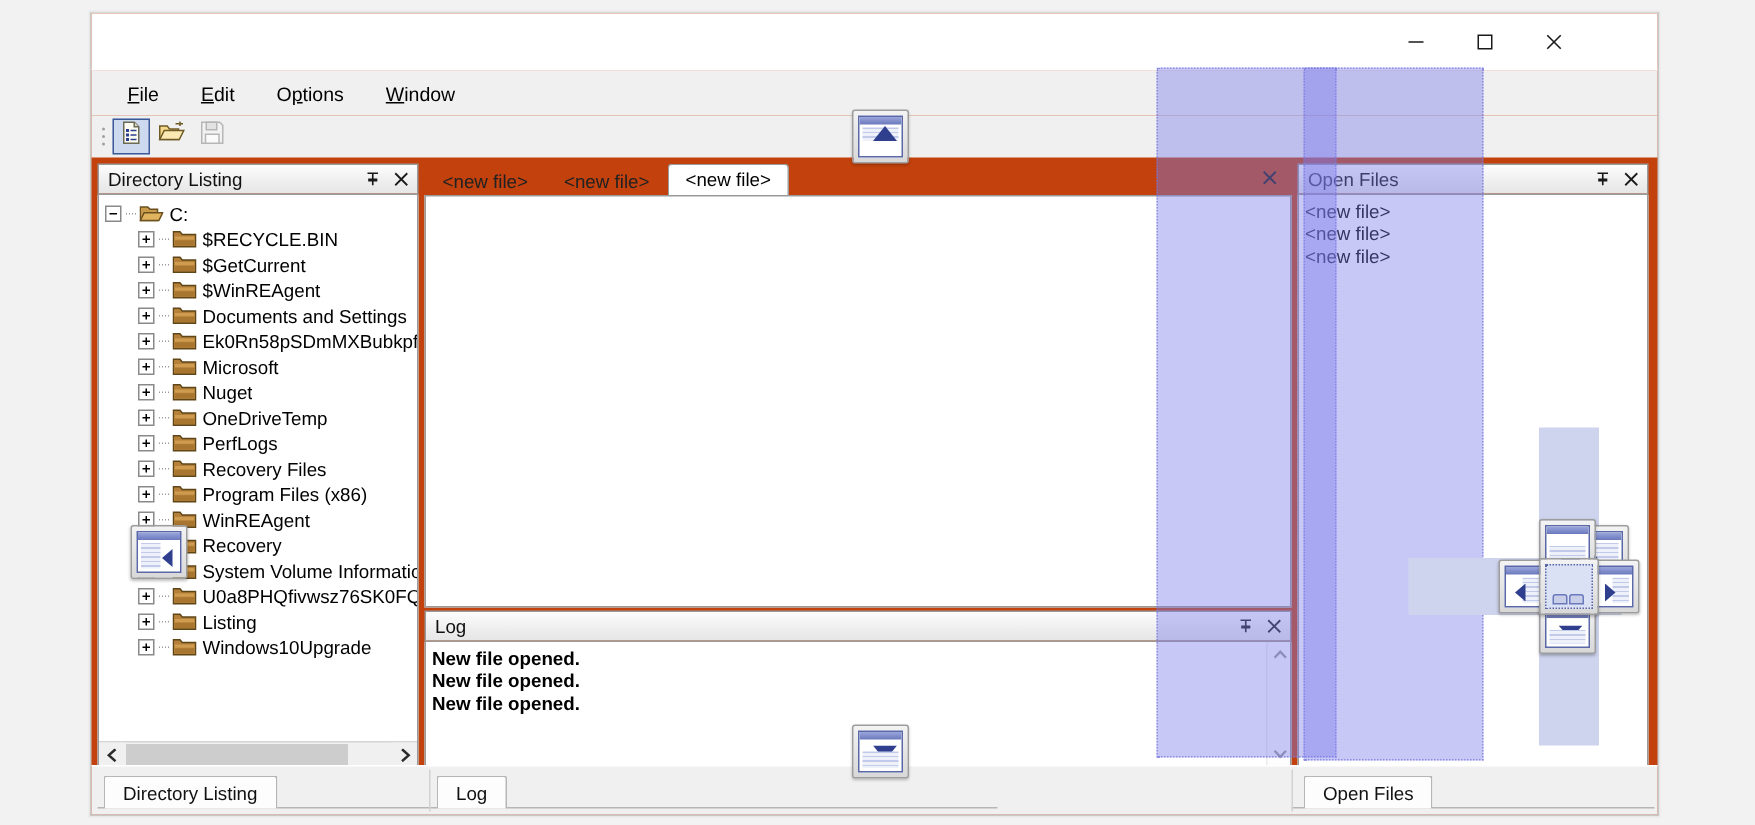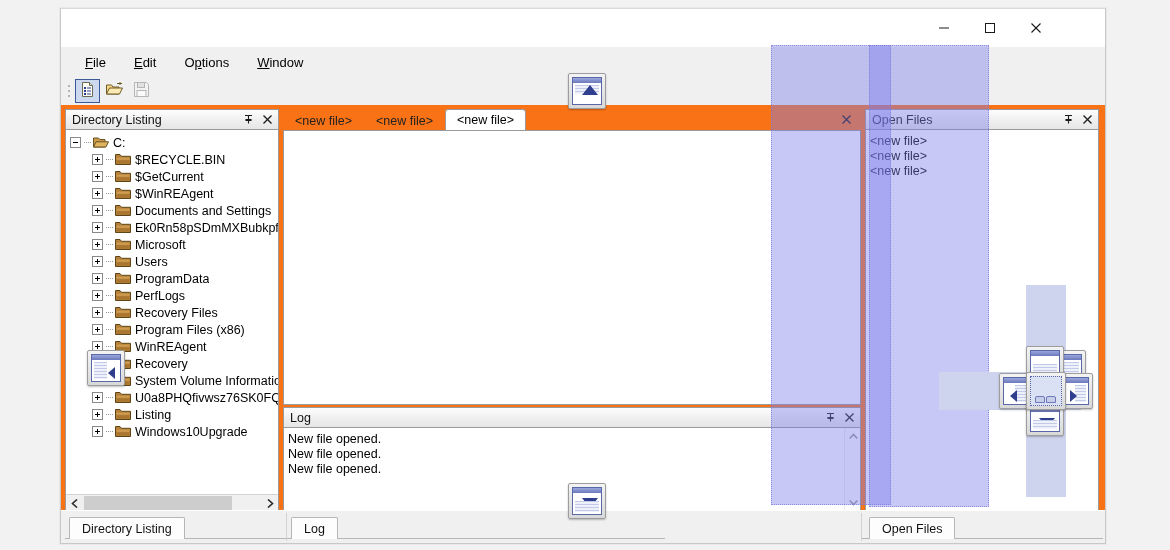"File" #app-window { background: #f97316 -> #c2410c }
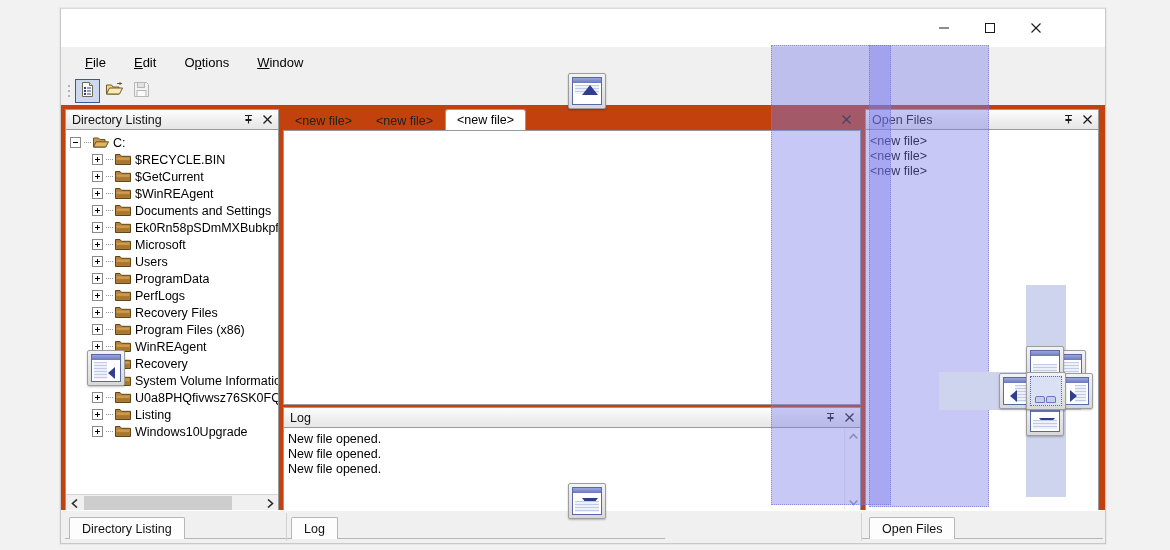"Users" span.tlabel { text: Users -> Nuget }
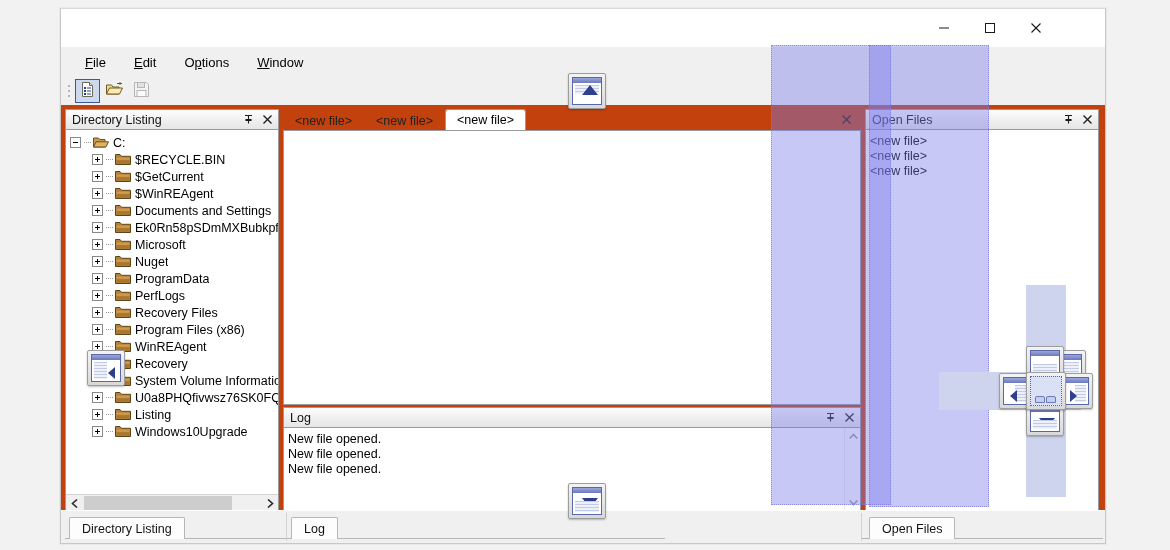"ProgramData" span.tlabel { text: ProgramData -> OneDriveTemp }
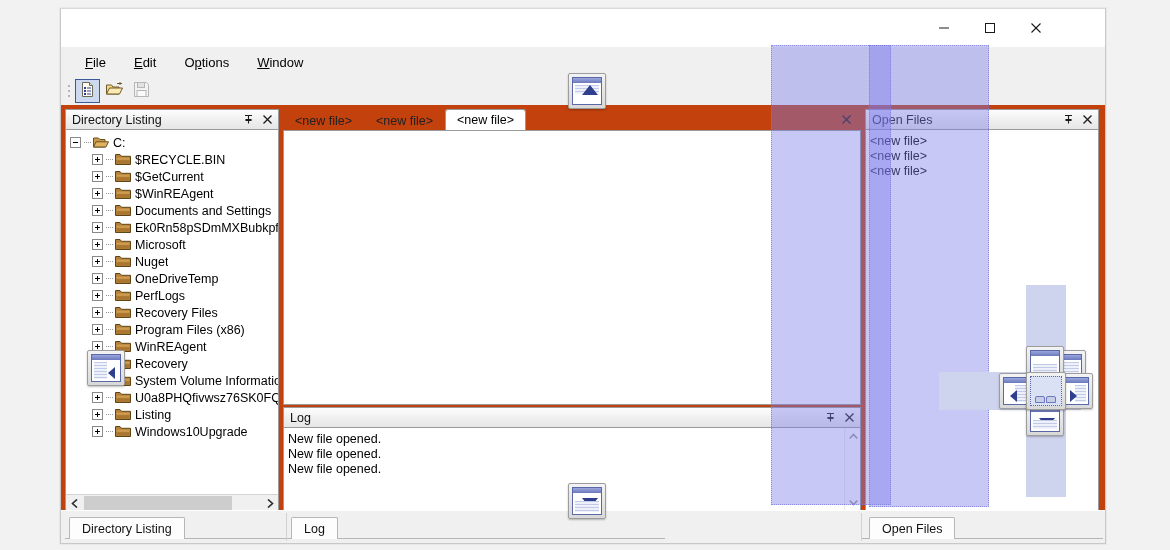"New file opened." #log-body { font-weight: none -> bold }
